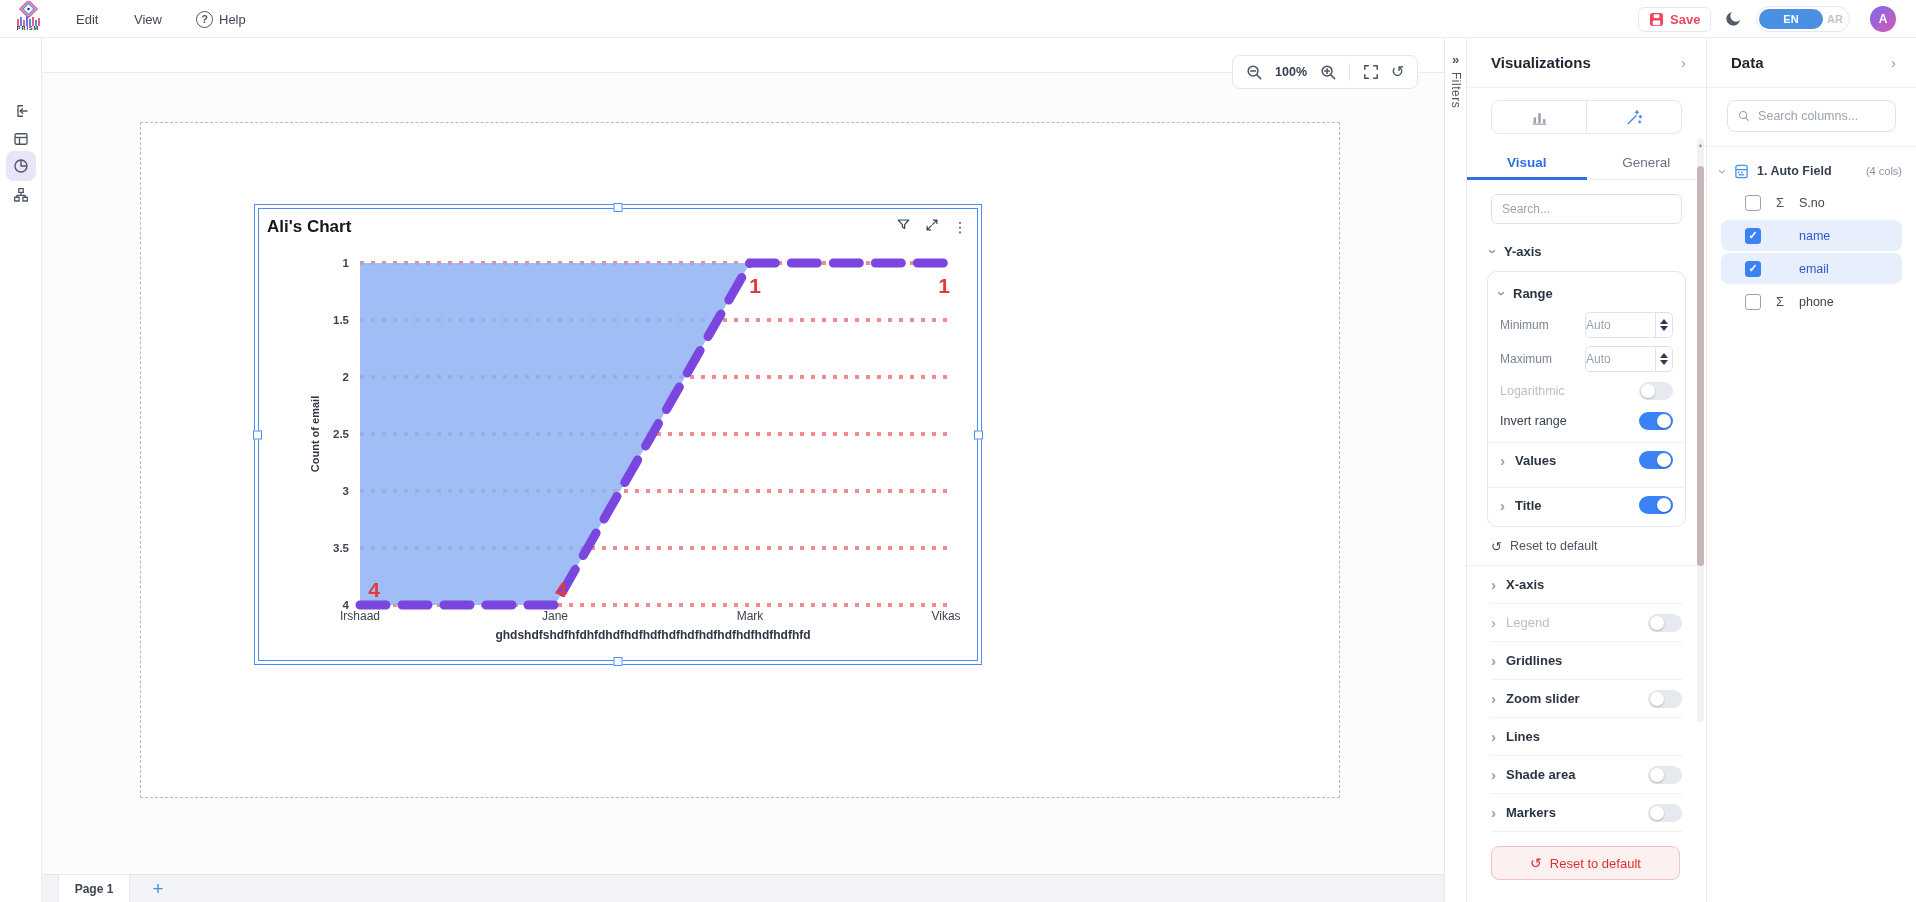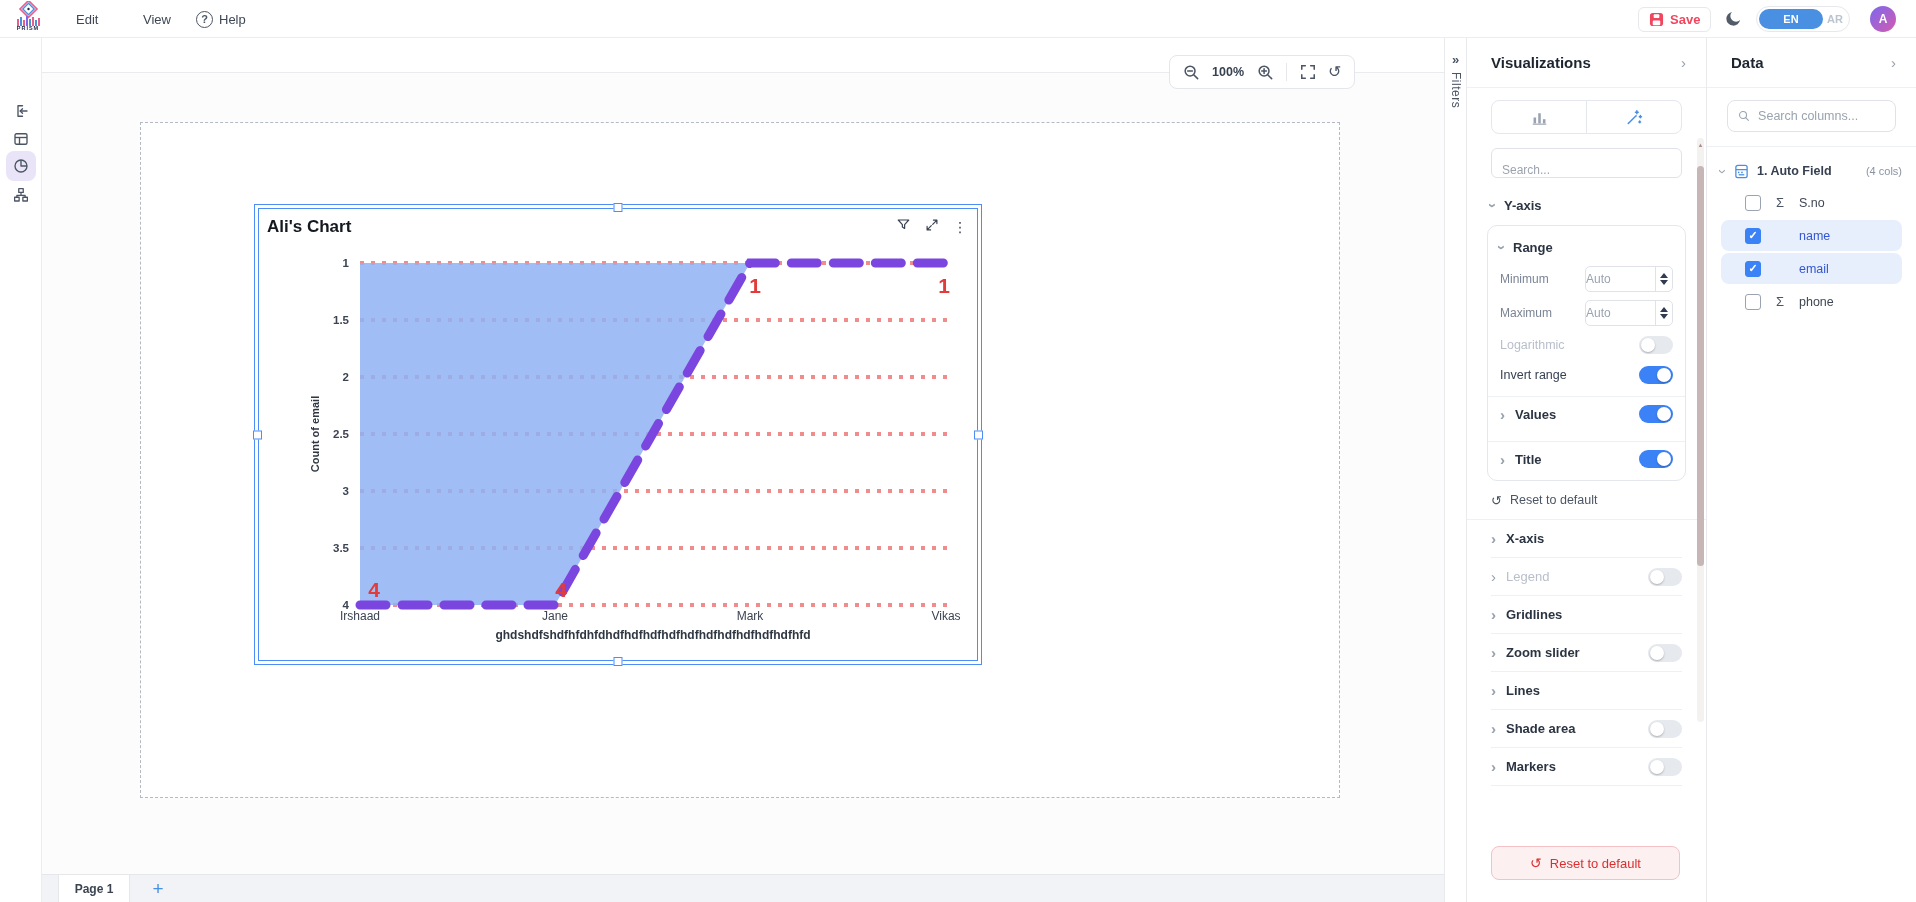"View" .m-view { left: 143px -> 134px }
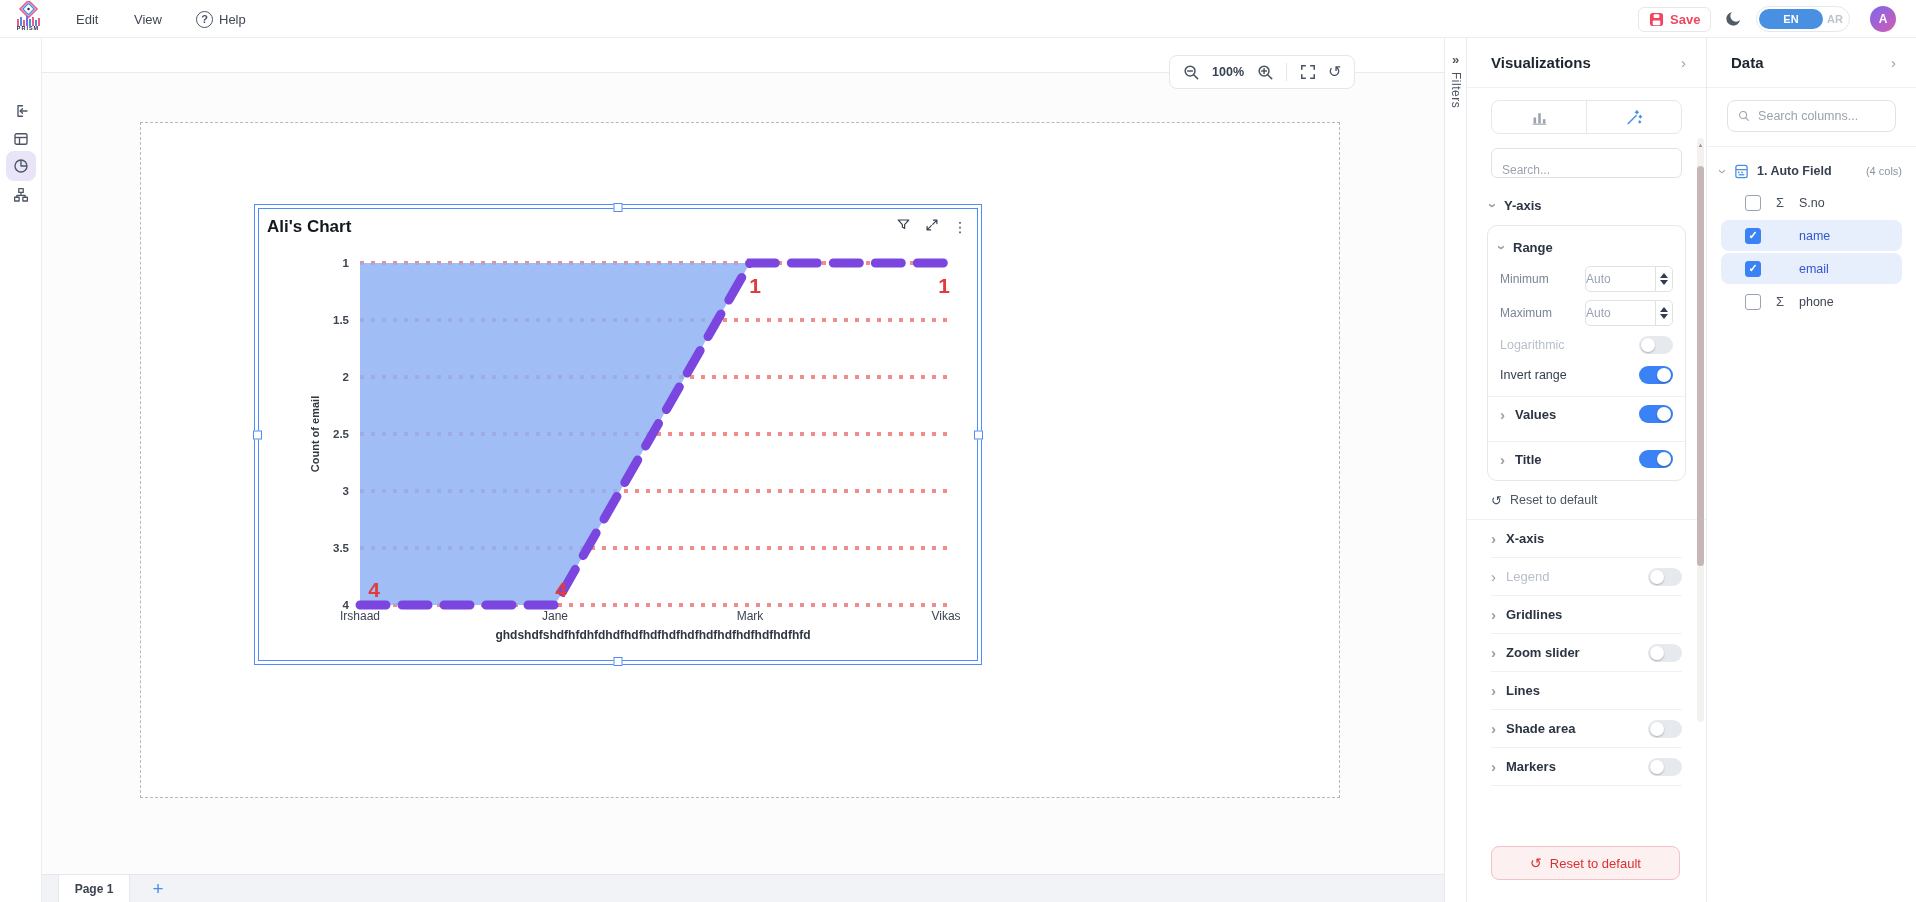"100%" .zoom-toolbar { left: 1127px -> 1190px }
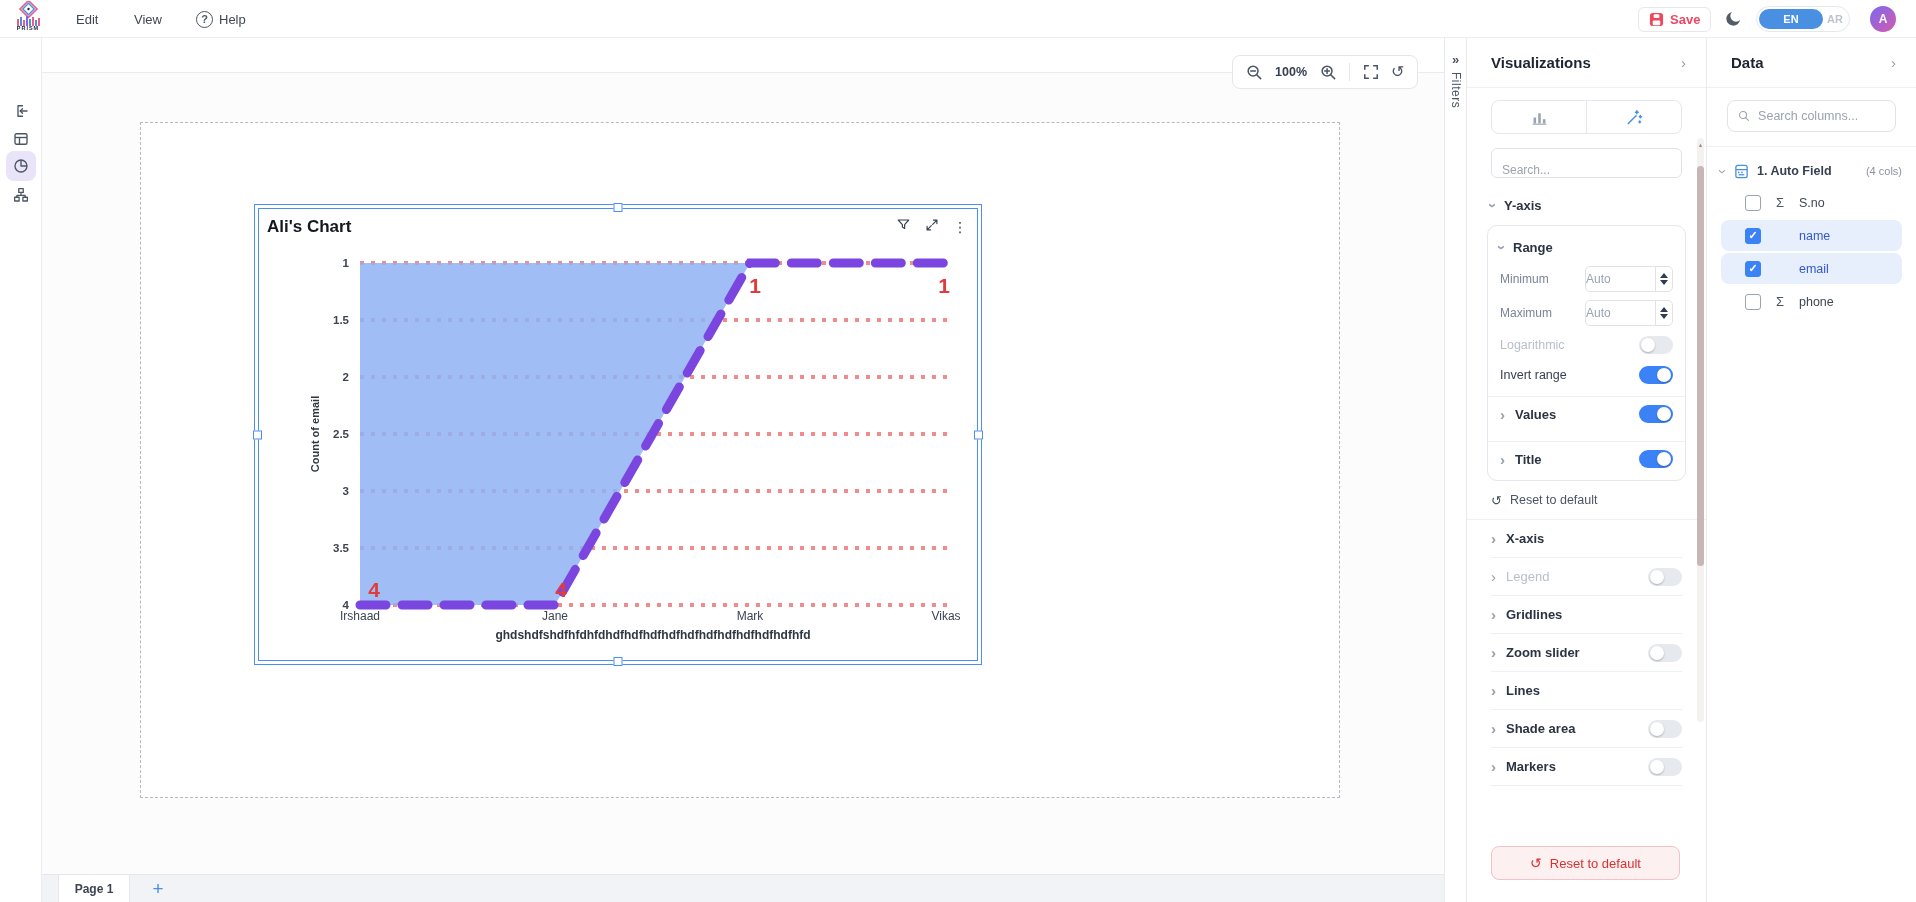"Visual" div.tabs { html: none -> <div> <div>Visual</div> <div>General</div> </div> }
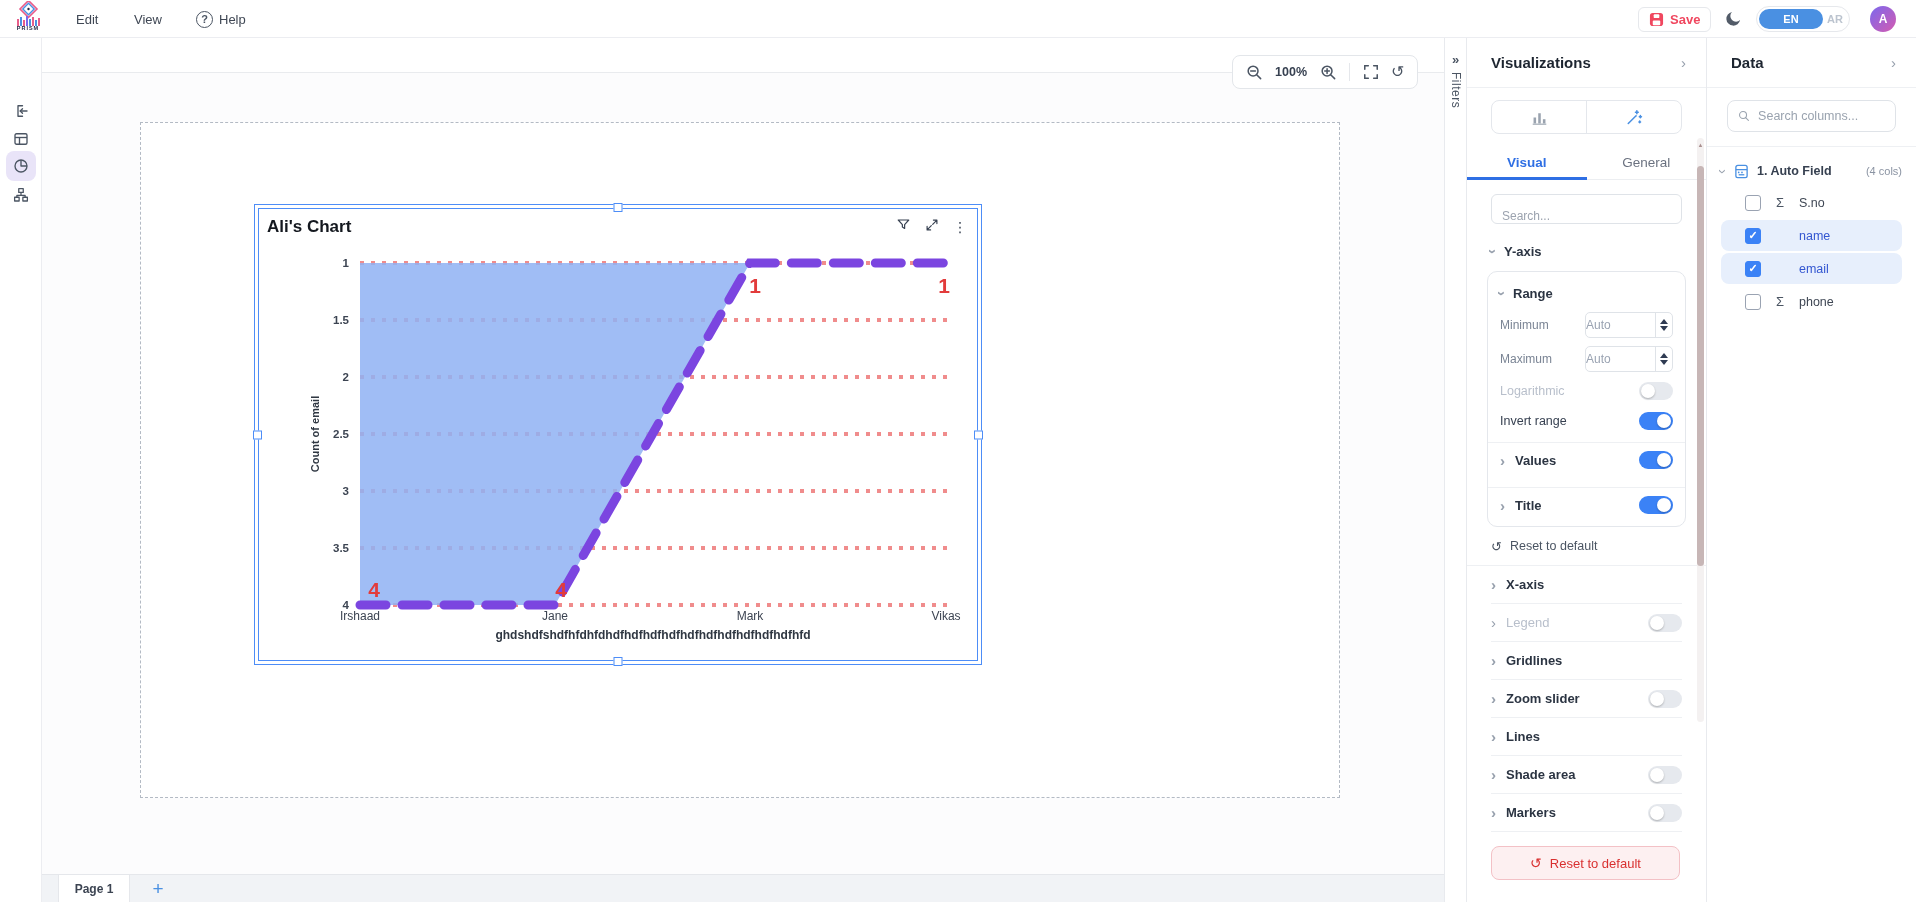"Search..." .viz-search { align-items: flex-end -> center }
